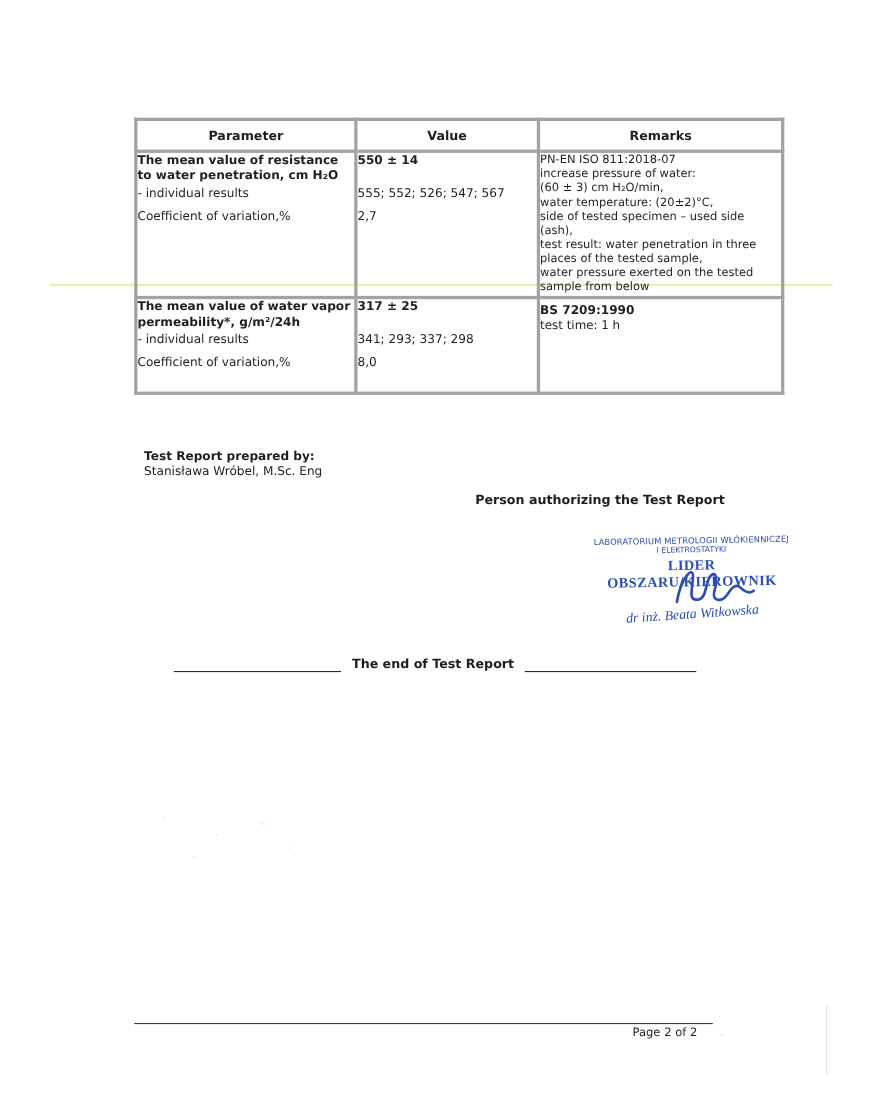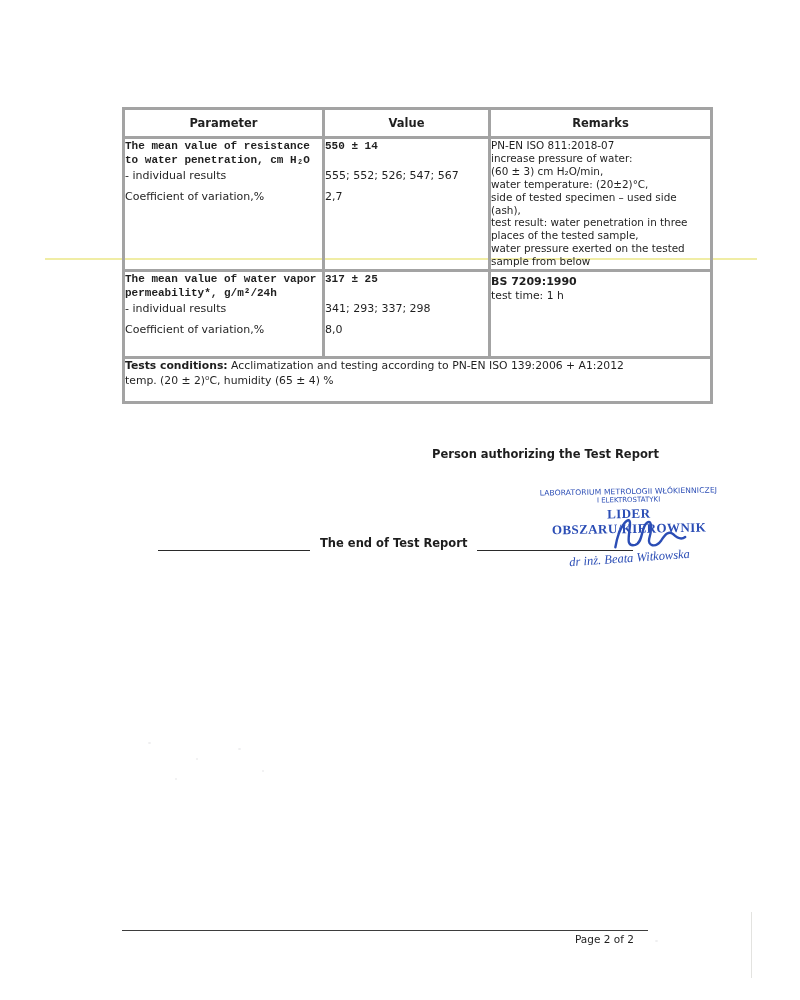"The mean value of resistance" .b1 { font-family: Liberation Mono, monospace -> none }
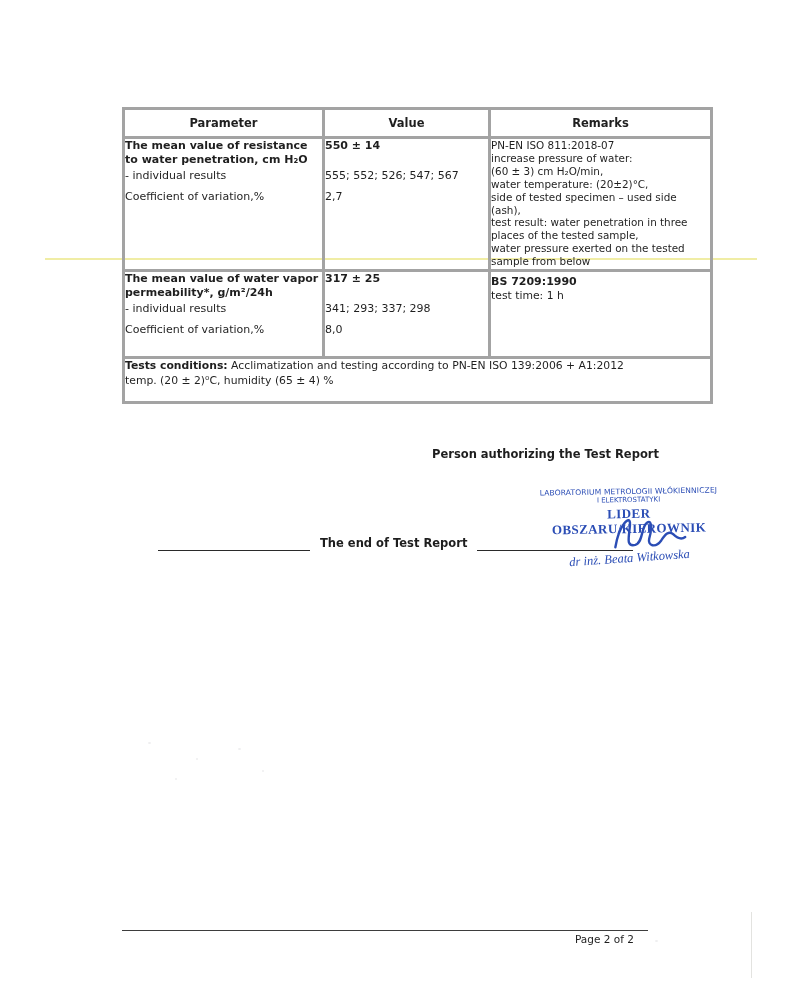"Tests conditions: Acclimatization and" tr { html: <tr> <td> <div><span>Tests conditions:</span><span> Acclimatization and testing according to PN-EN ISO 139:2006 + A1:2012</span></div> <div>temp. (20 ± 2)⁰C, humidity (65 ± 4) %</div> </td> </tr> -> none }
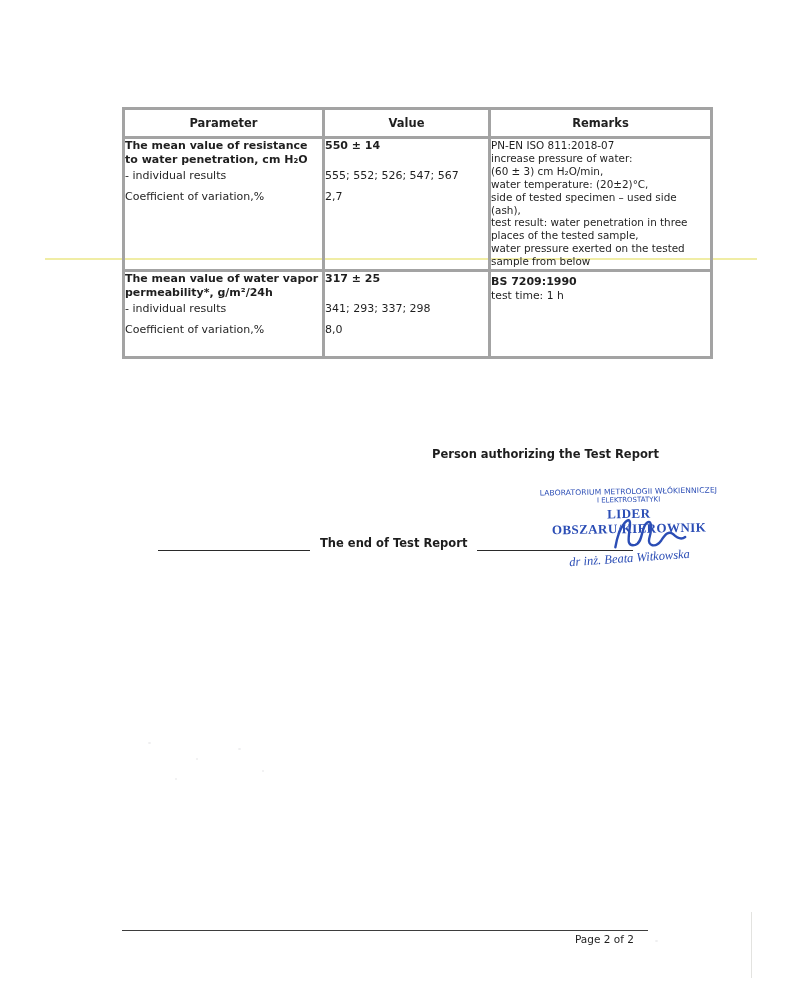"Test Report prepared by:" div.prepared { html: none -> <div> <div>Test Report prepared by:</div> <div>Stanisława Wróbel, M.Sc. Eng</div> </div> }
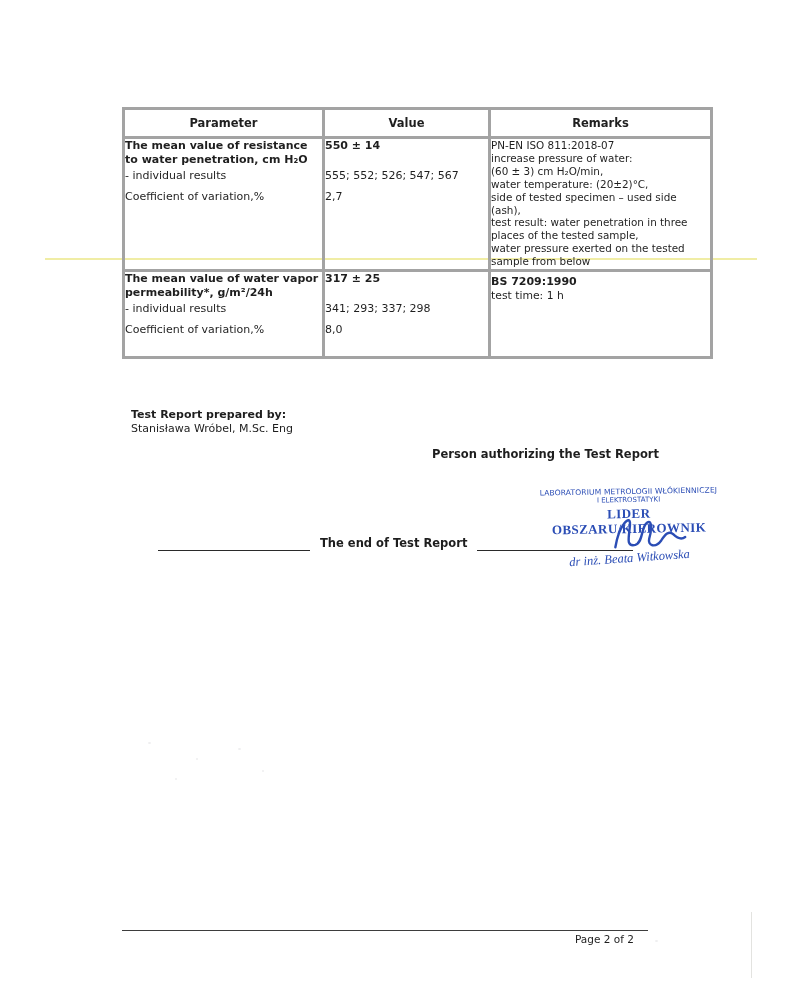"The end of Test Report" .endline { top: 536px -> 596px }
